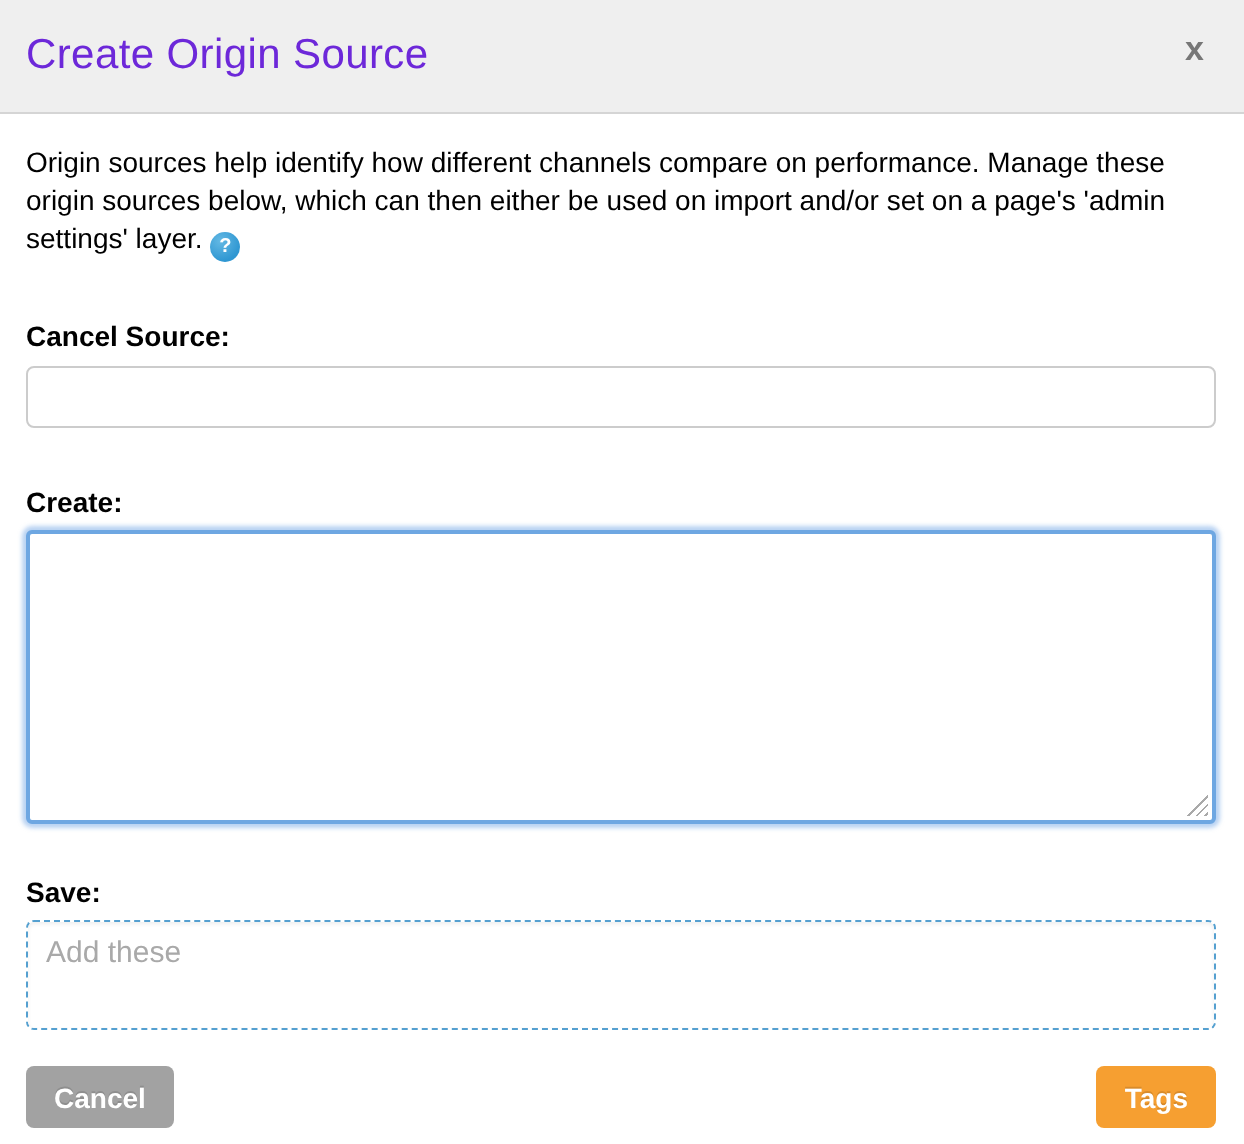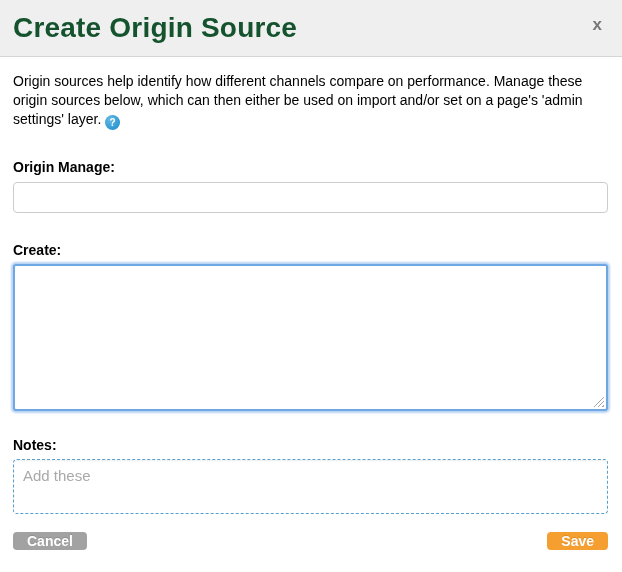"Create Origin Source" .modal-title { color: #14532d -> #6d28d9; font-size: 28px -> 21px; font-weight: 700 -> 400 }
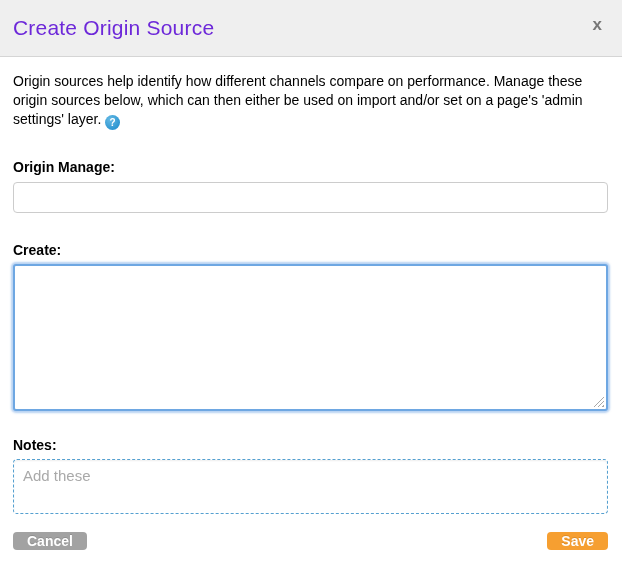"Origin Manage:" label.field-label { text: Origin Manage -> Cancel Source }
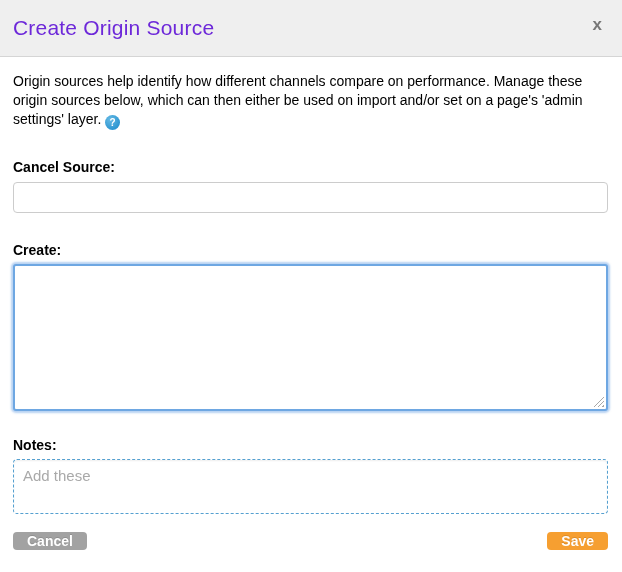"Notes:" label.field-label { text: Notes -> Save }
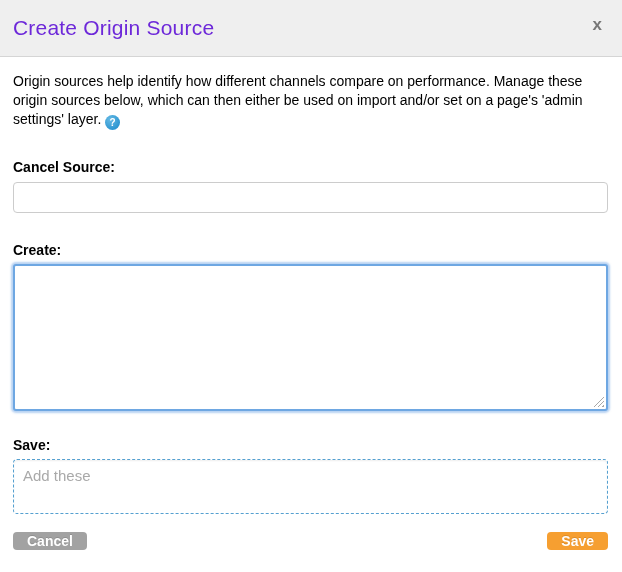"Cancel" .btn { height: 18px -> 31px }
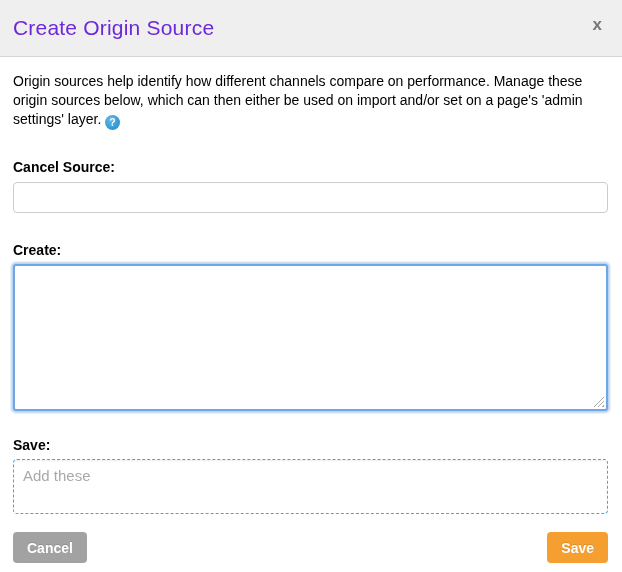"Save" button.btn { text: Save -> Tags }
